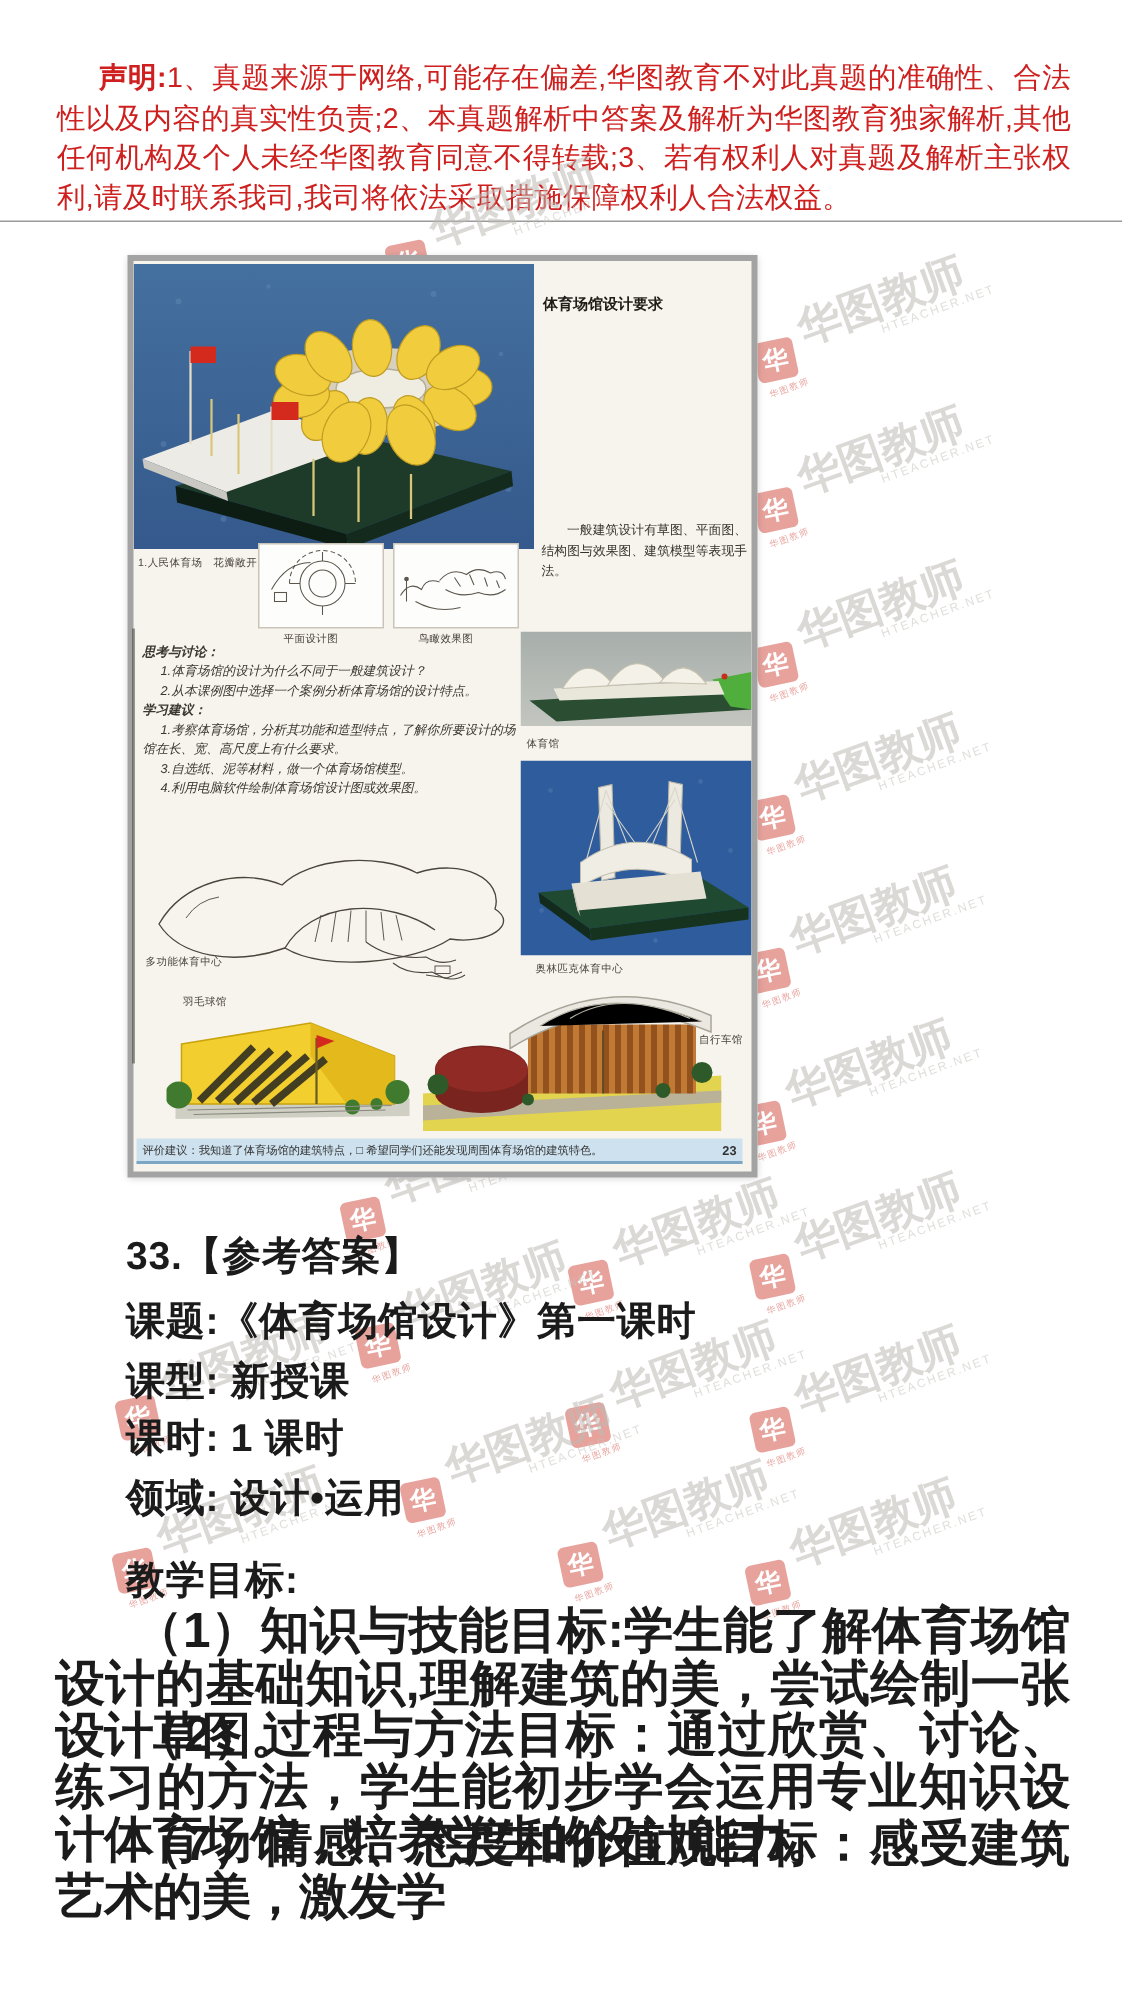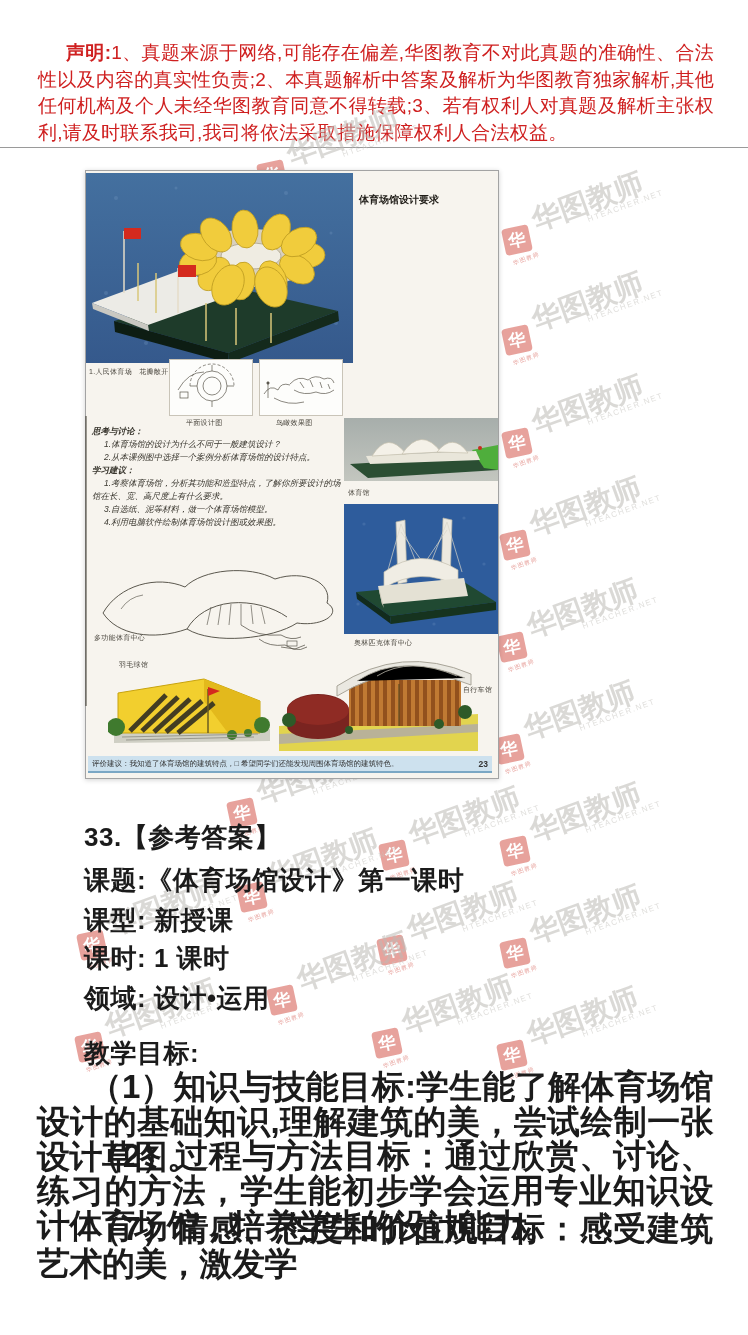"体育场馆设计要求" .book { border: 1px solid #a3a3a3 -> 4px solid #a3a3a3 }
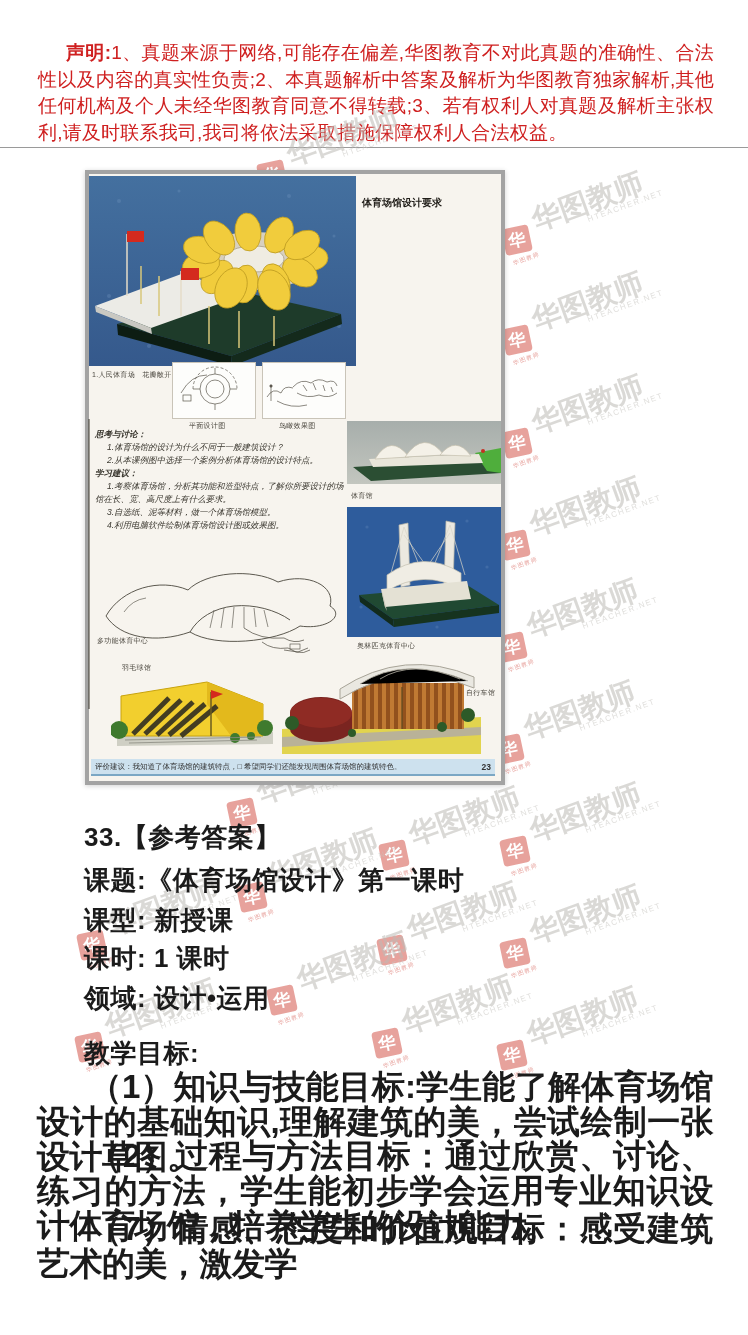"一般建筑设计有草图、平面图、结构图与效果图、建筑模型等表现手法。" div.abs { html: none -> <div>一般建筑设计有草图、平面图、结构图与效果图、建筑模型等表现手法。</div> }
